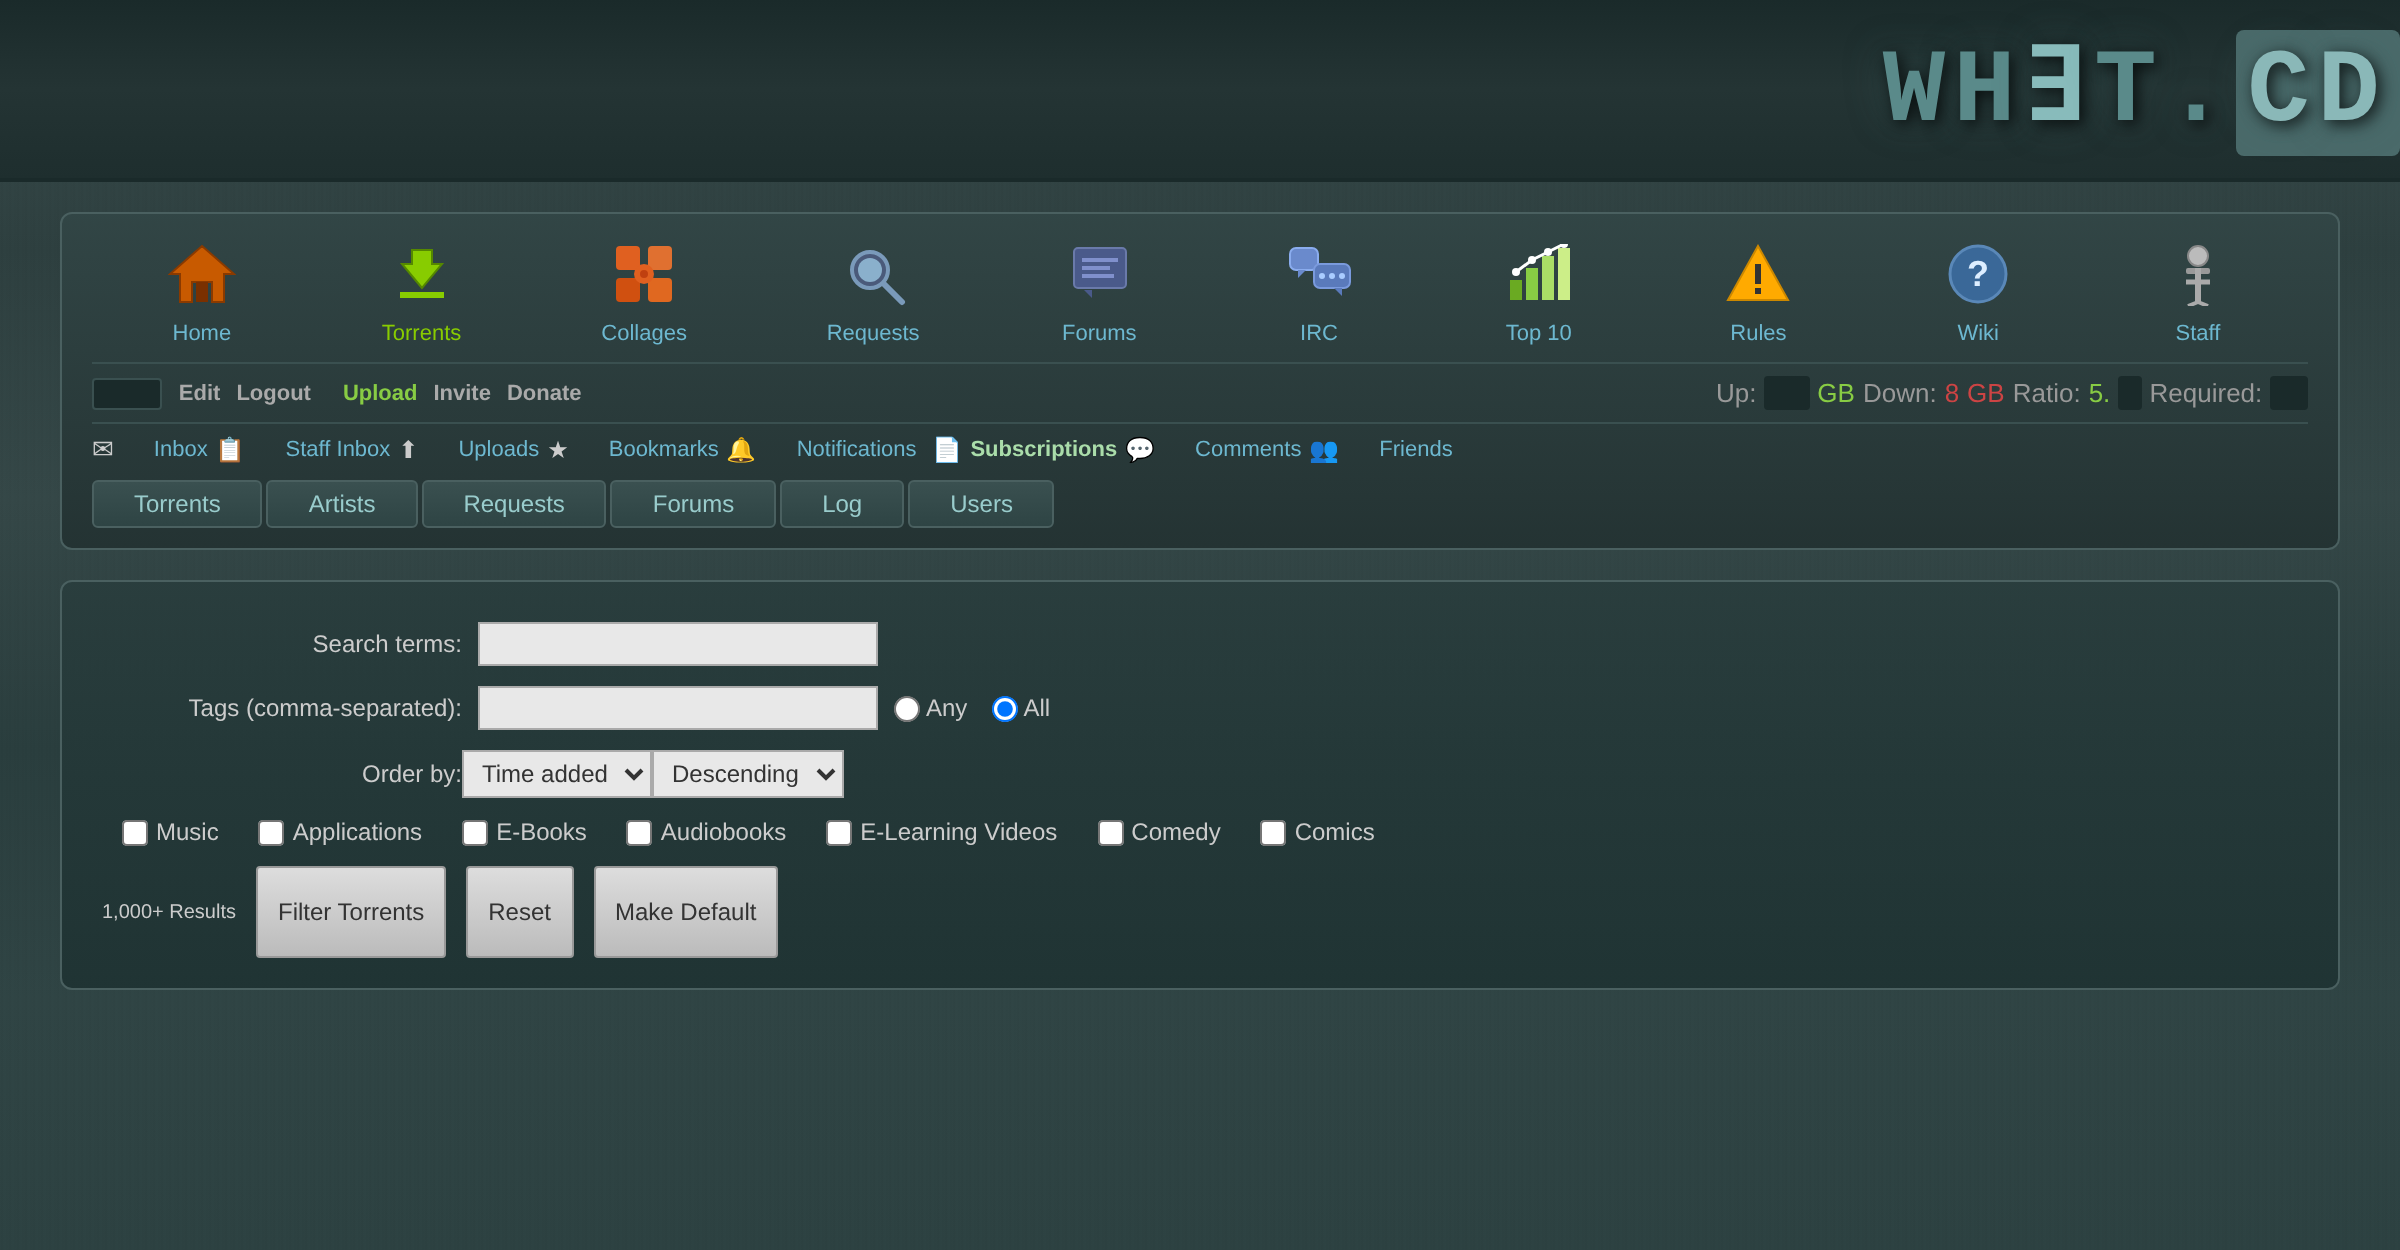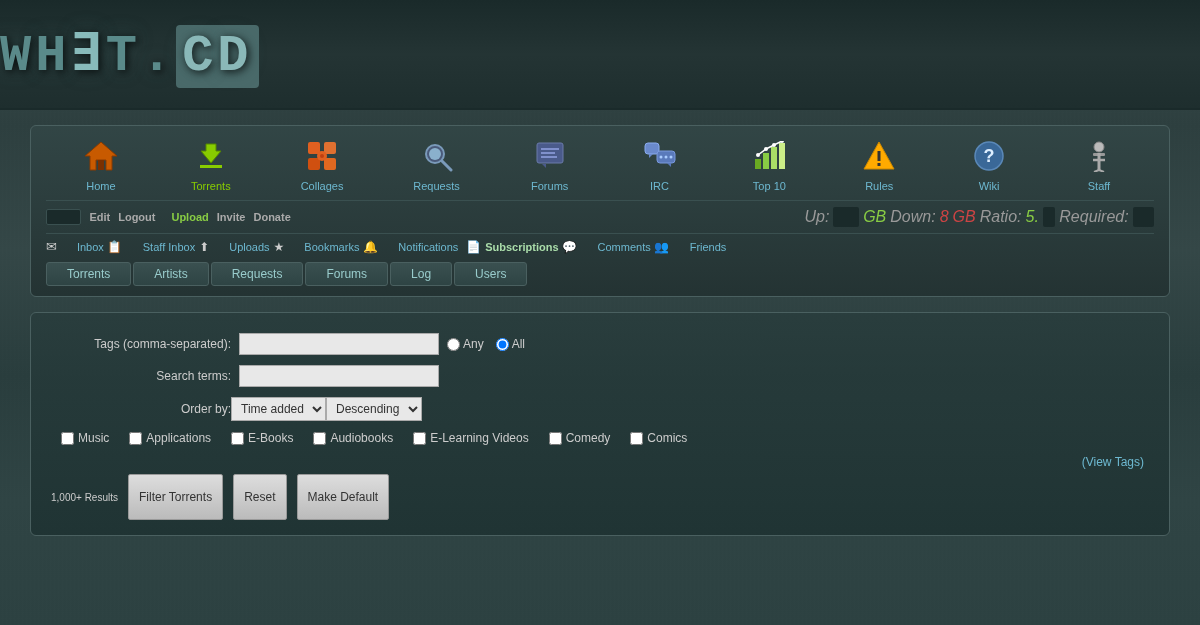"WH∃T.CD" .header { height: 110px -> 91px; justify-content: flex-start -> flex-end }
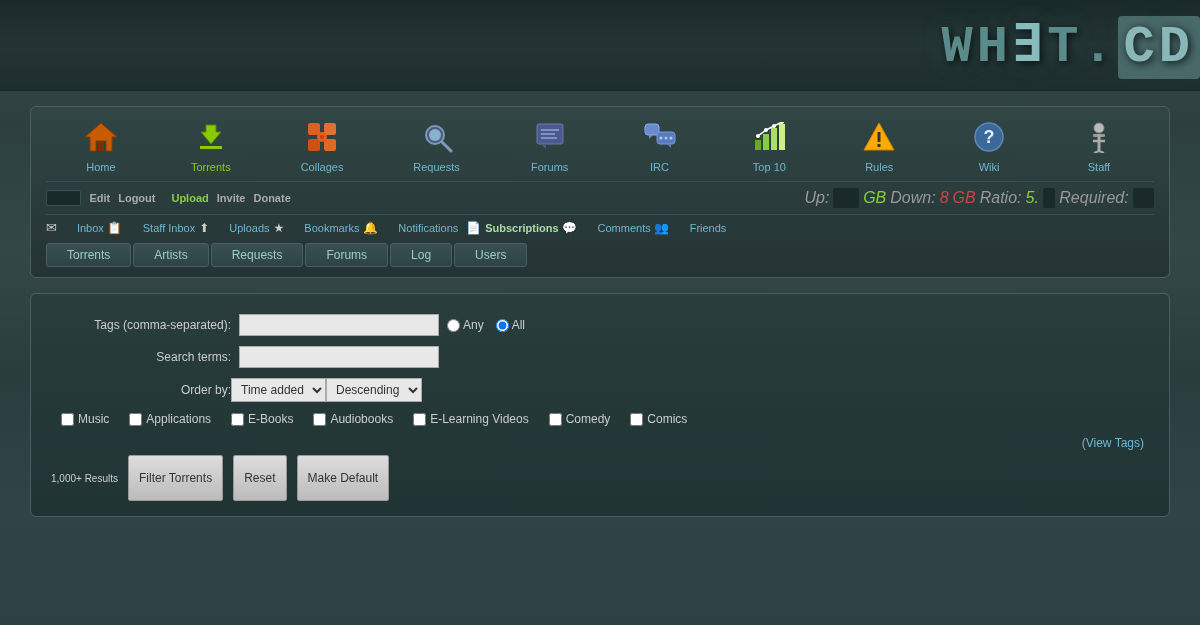"Up:" .stats-area { font-size: 16px -> 13px; font-style: italic -> none }
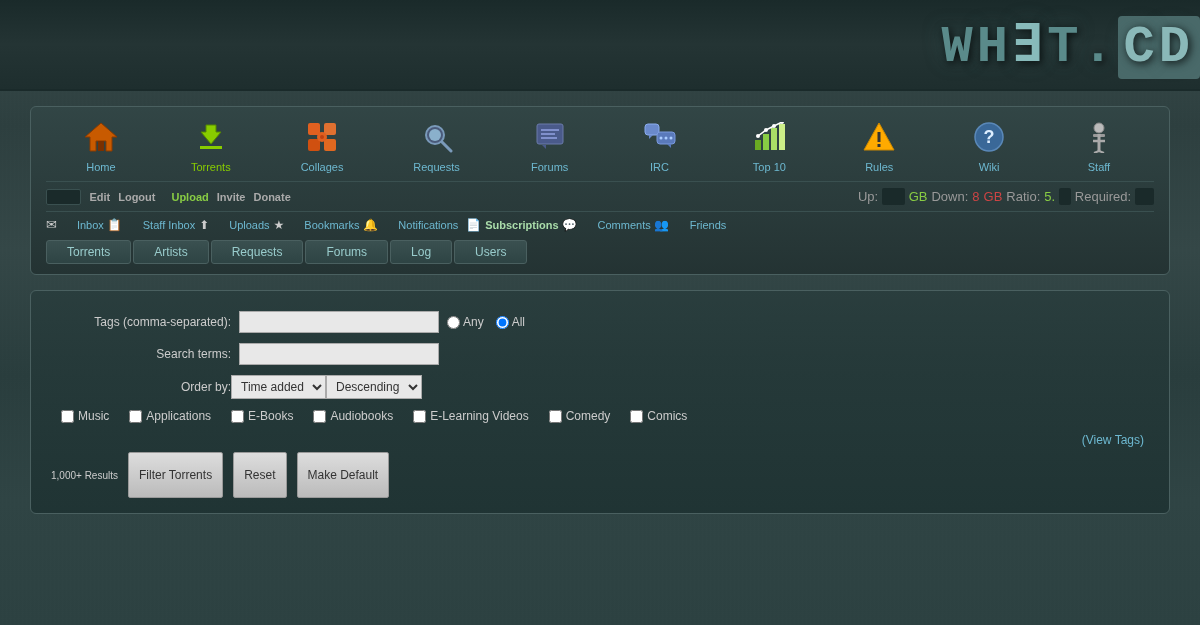"Tags (comma-separated):" div.filter-row { order: before "Search terms:" -> after "Search terms:" }
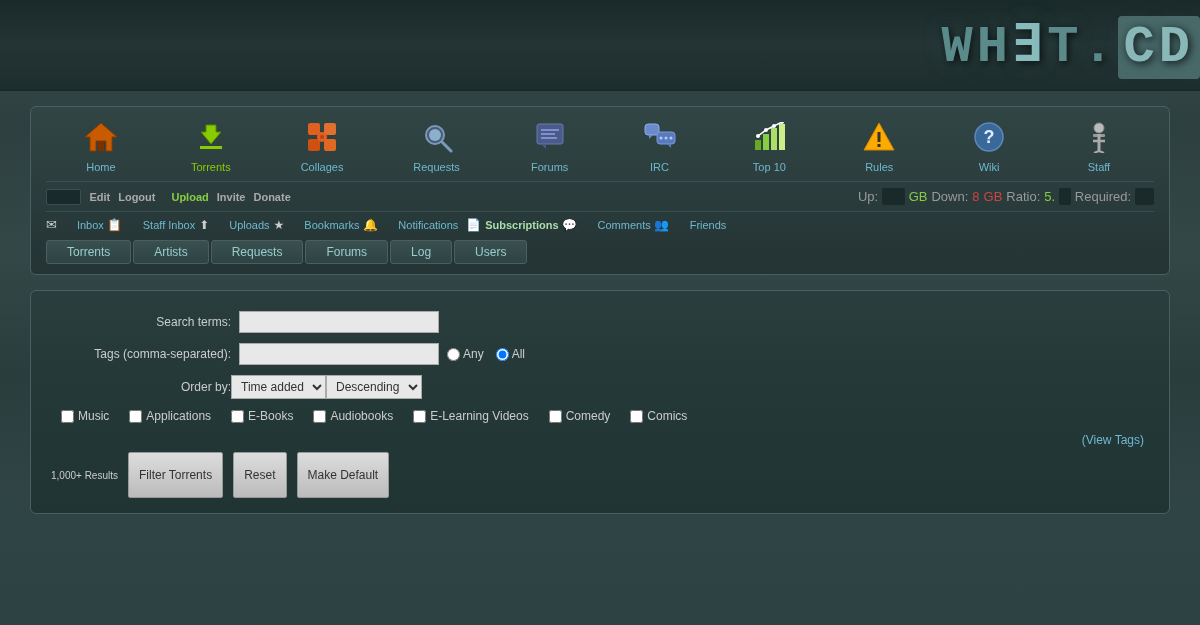"(View Tags)" div.view-tags-link { html: <div> <a>(View Tags)</a> </div> -> none }
